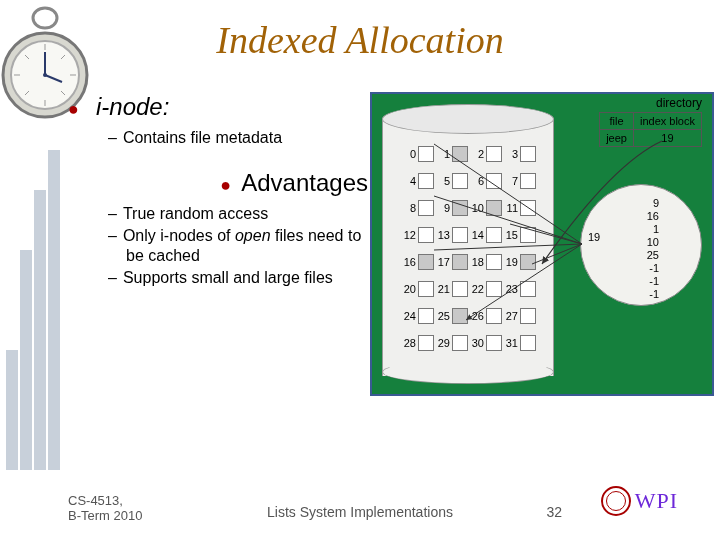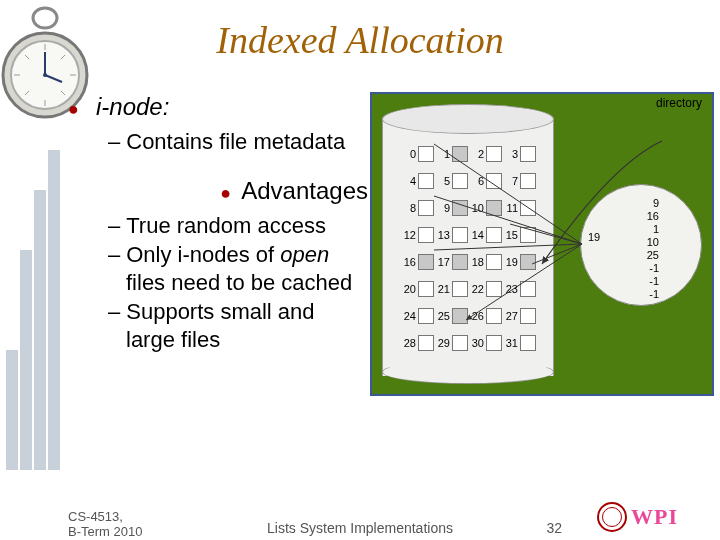"directory" .diagram { background: #4d7c0f -> #15803d }
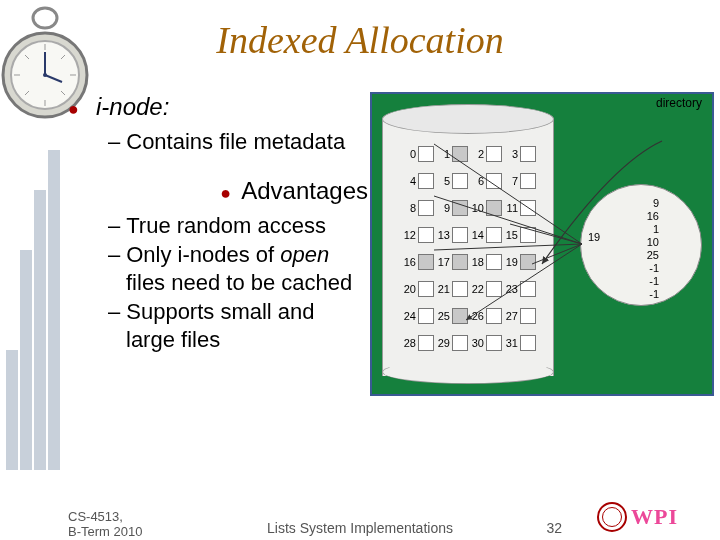"file" table.dir-table { html: none -> <table> <tbody> <tr> <td>file</td> <td>index block</td> </tr> <tr> <td>jeep</td> <td>19</td> </tr> </tbody> </table> }
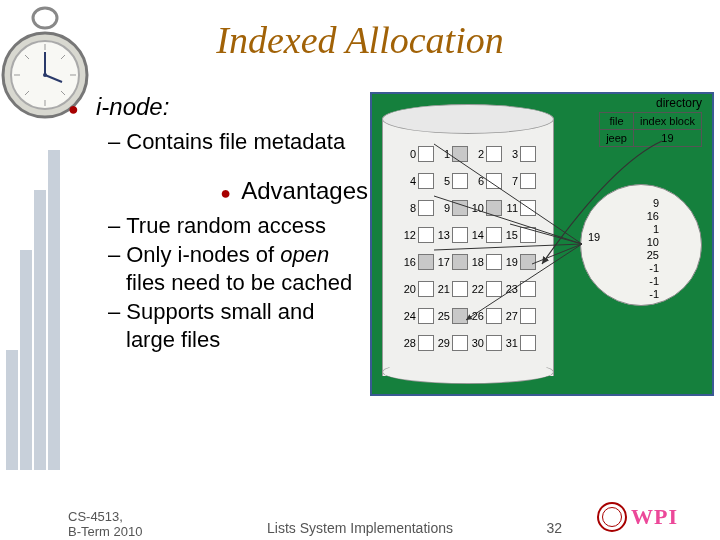"– Contains file metadata" .b2 { font-size: 22px -> 16px }
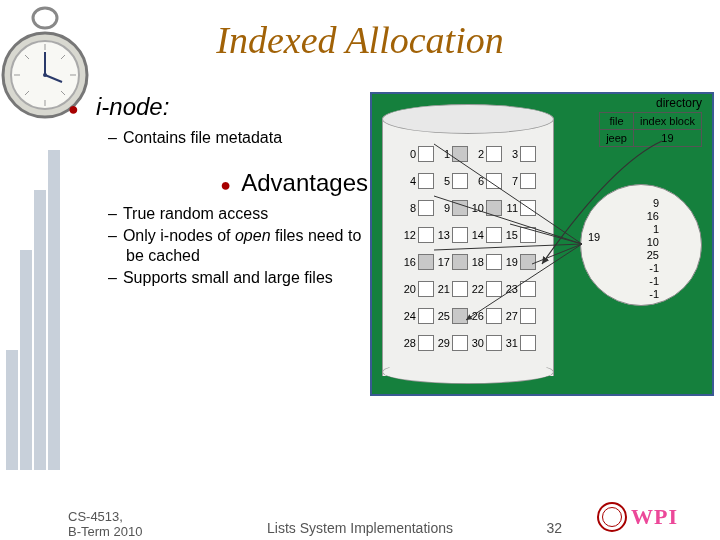"CS-4513," .footer { bottom: 0 -> 16px }
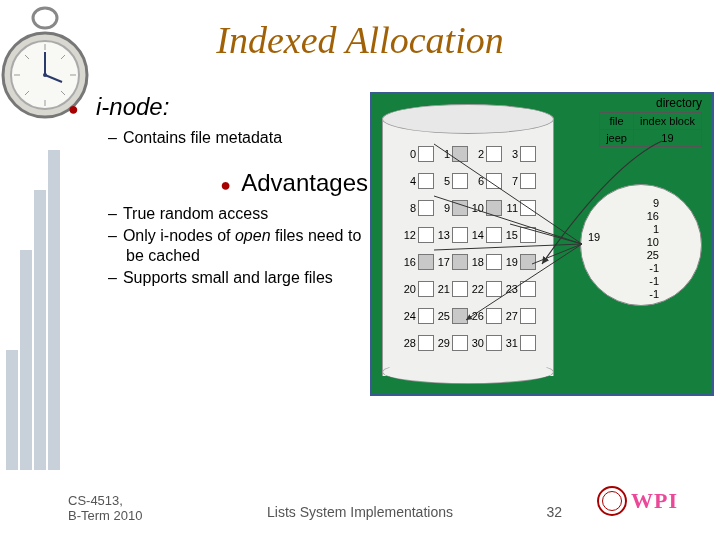"WPI" .wpi .txt { color: #ec4899 -> #6d28d9; font-weight: bold -> normal }
